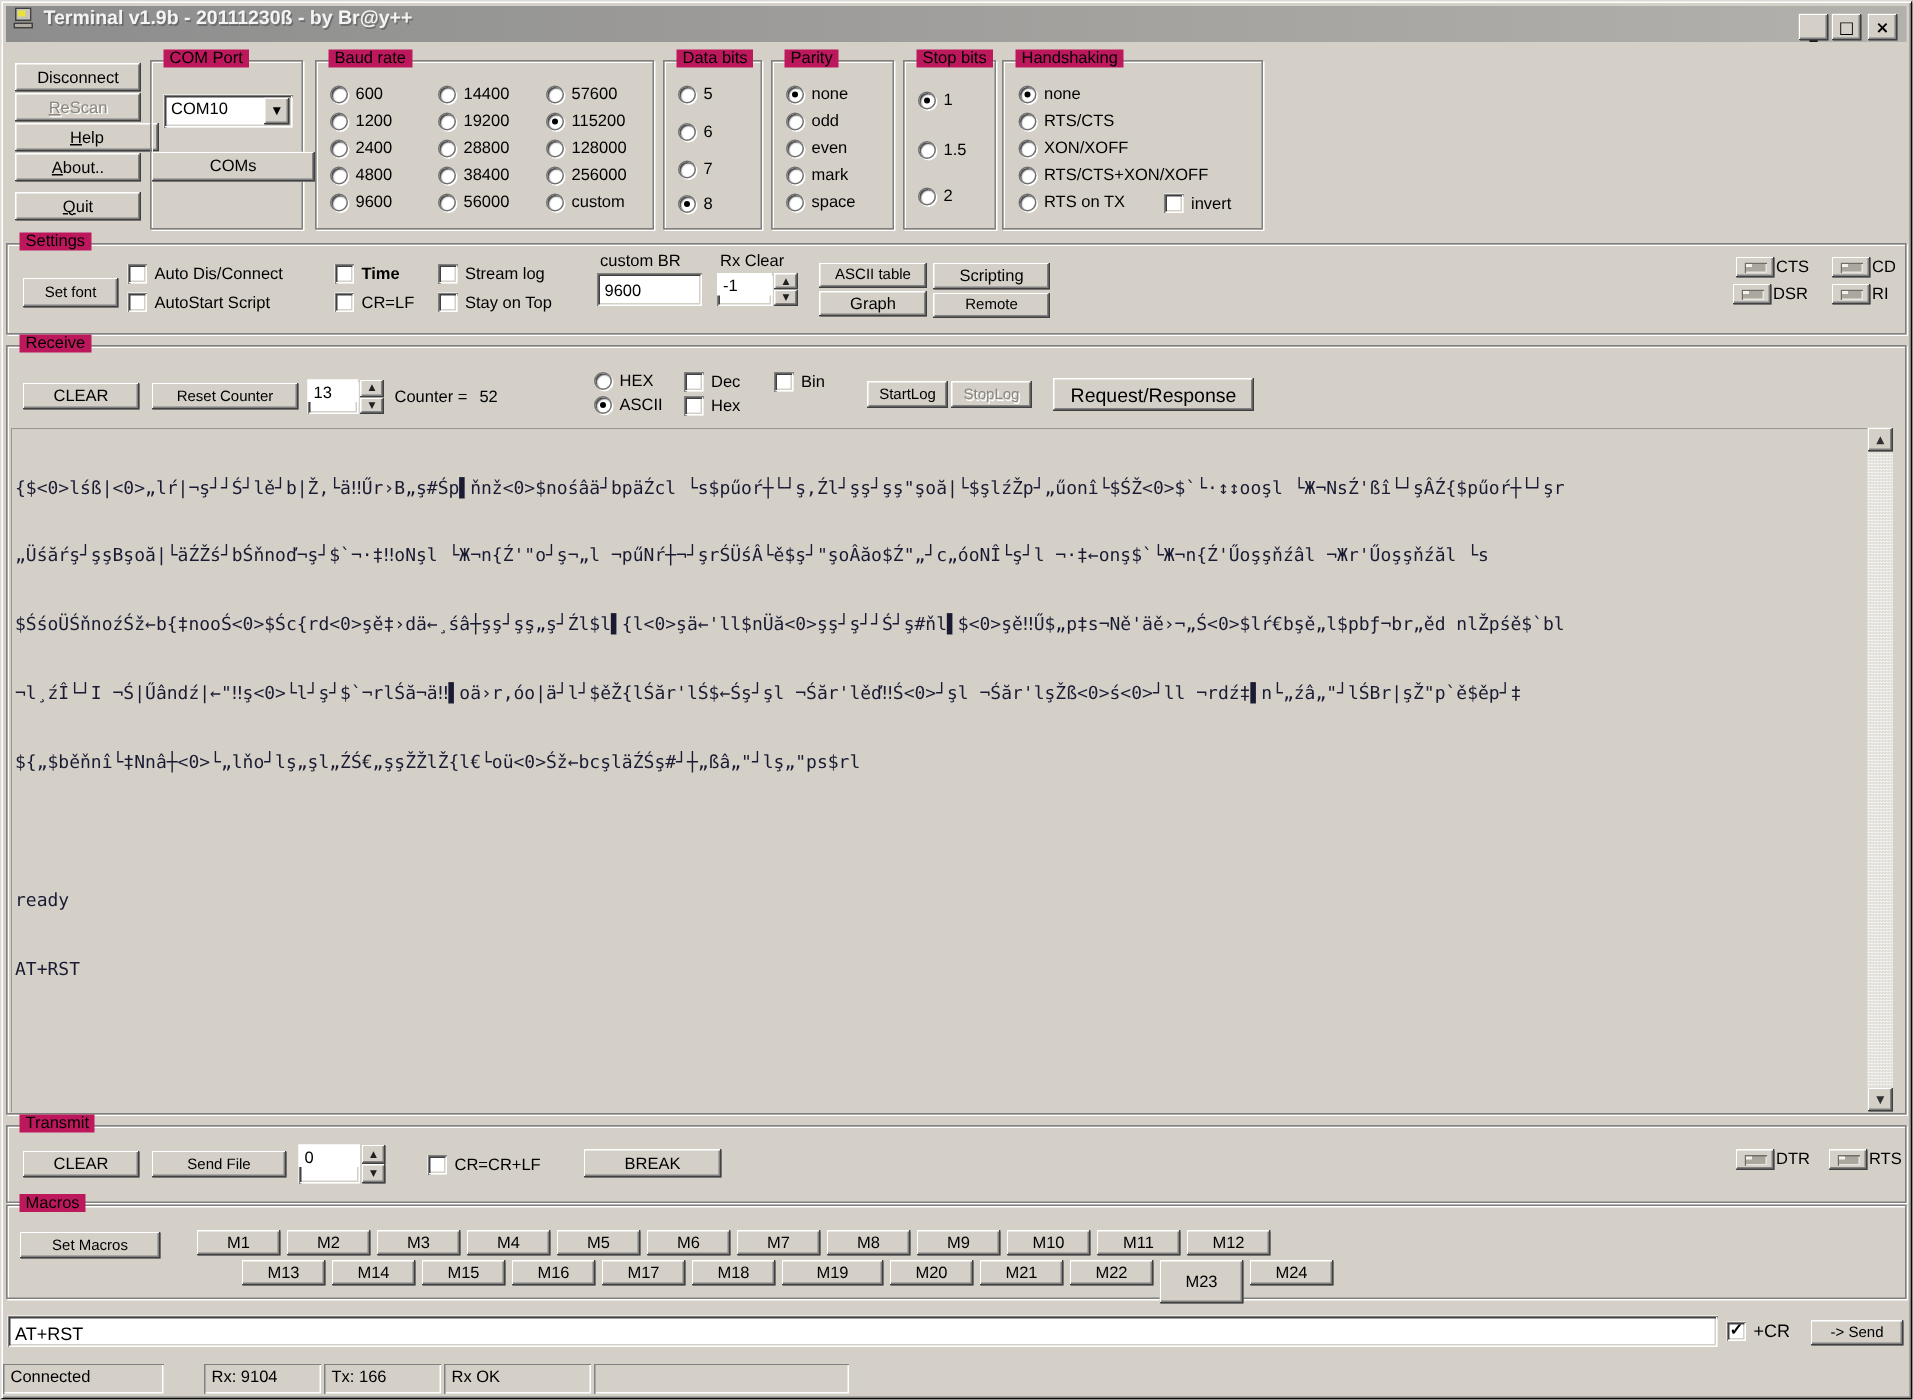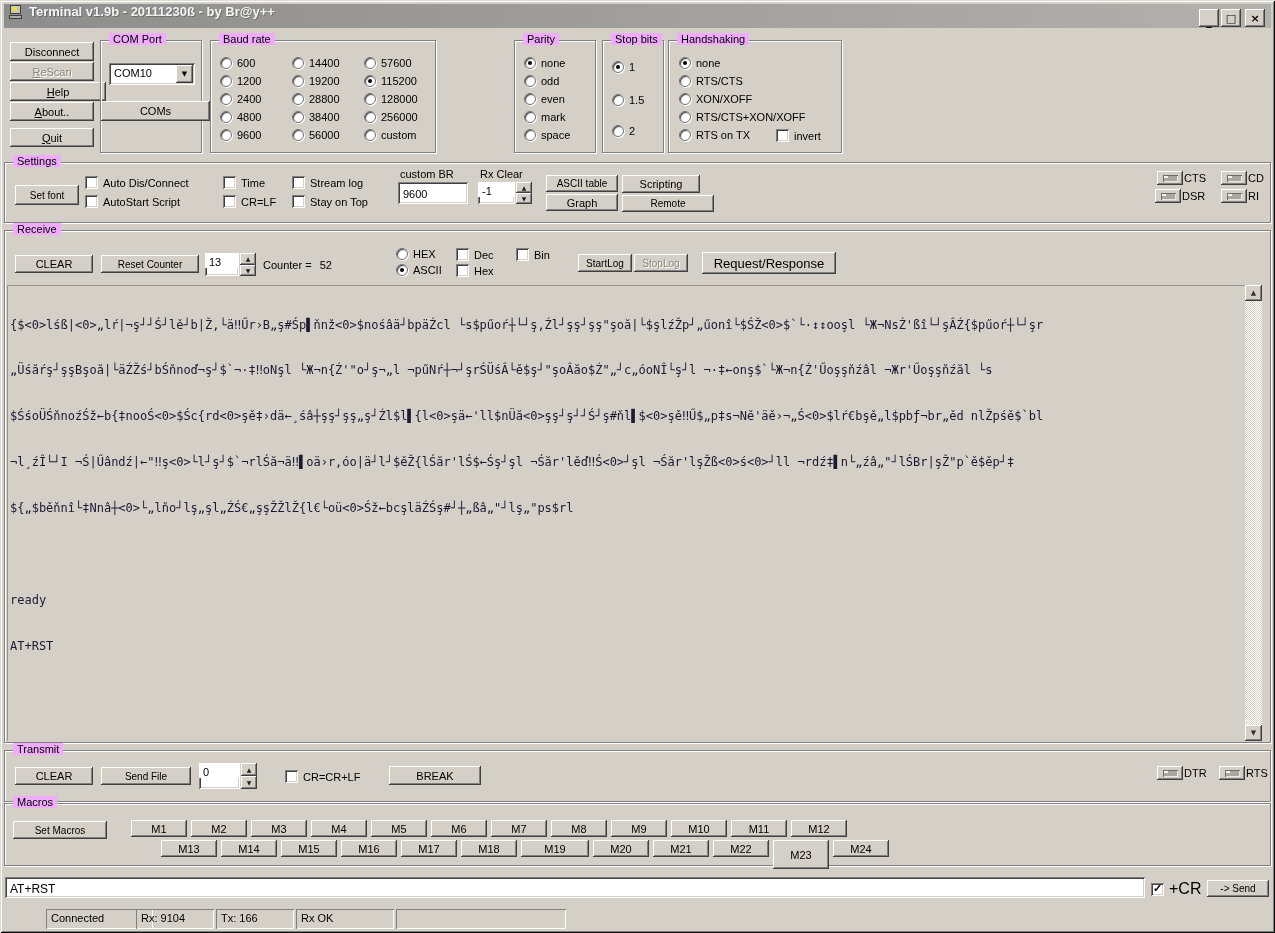"COM Port" .legend { background: #f0abfc -> #be185d }
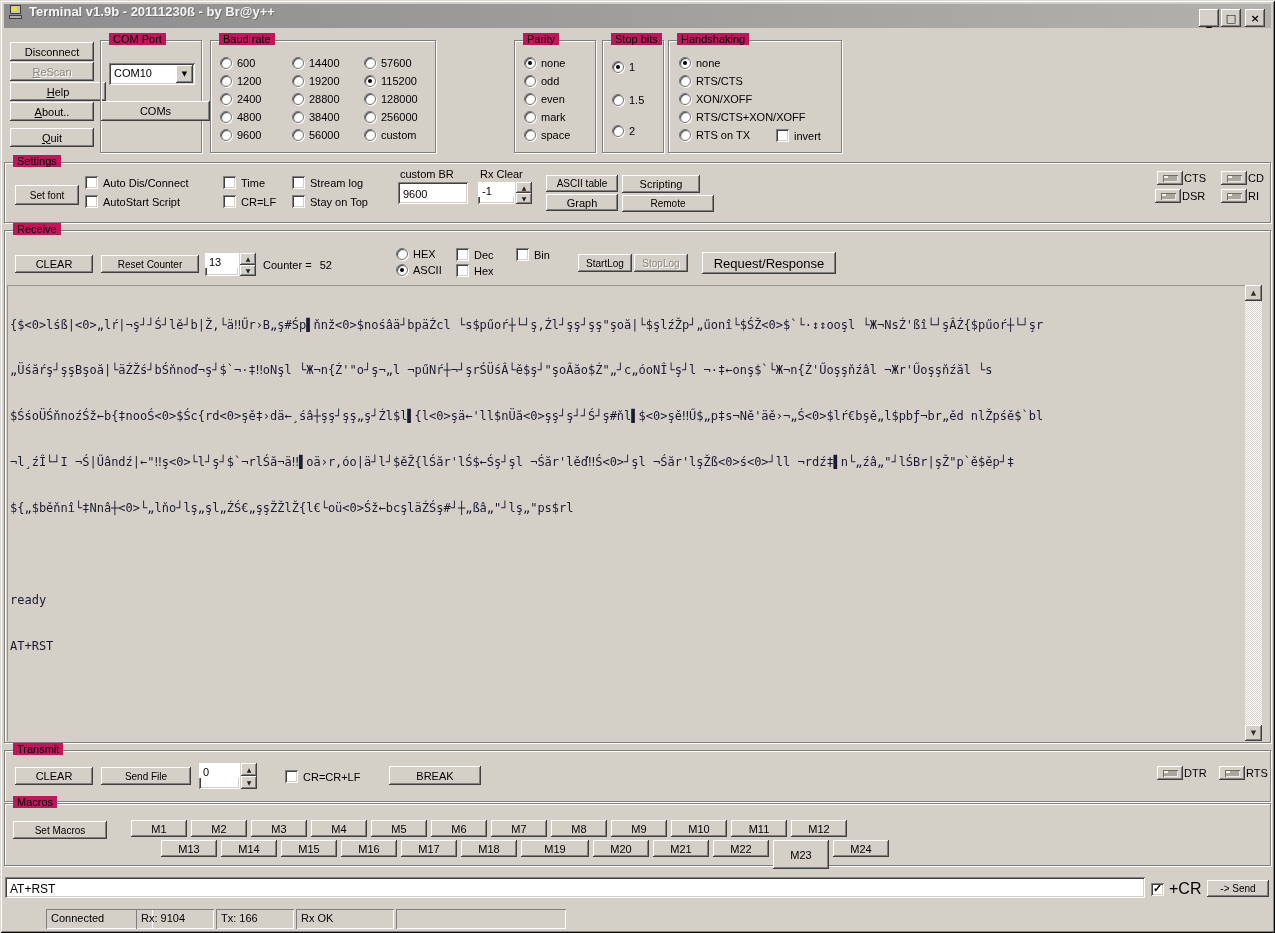"Data bits" div.group { html: none -> <div> <span>Data bits</span> <div> <span></span> <span>5</span> </div> <div> <span></span> <span>6</span> </div> <div> <span></span> <span>7</span> </div> <div> <span></span> <span>8</span> </div> </div> }
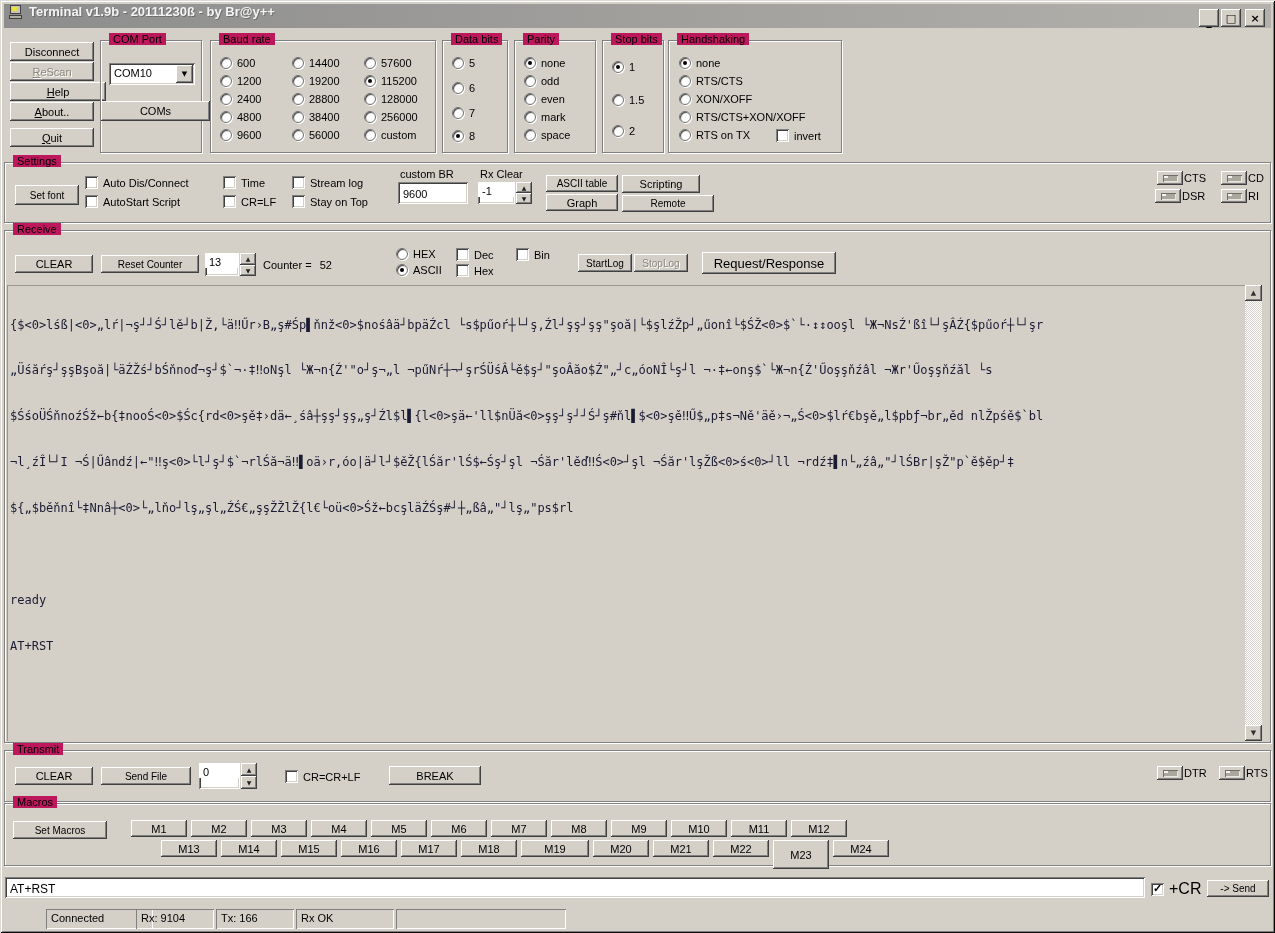"Time" div.frow { font-weight: none -> bold }
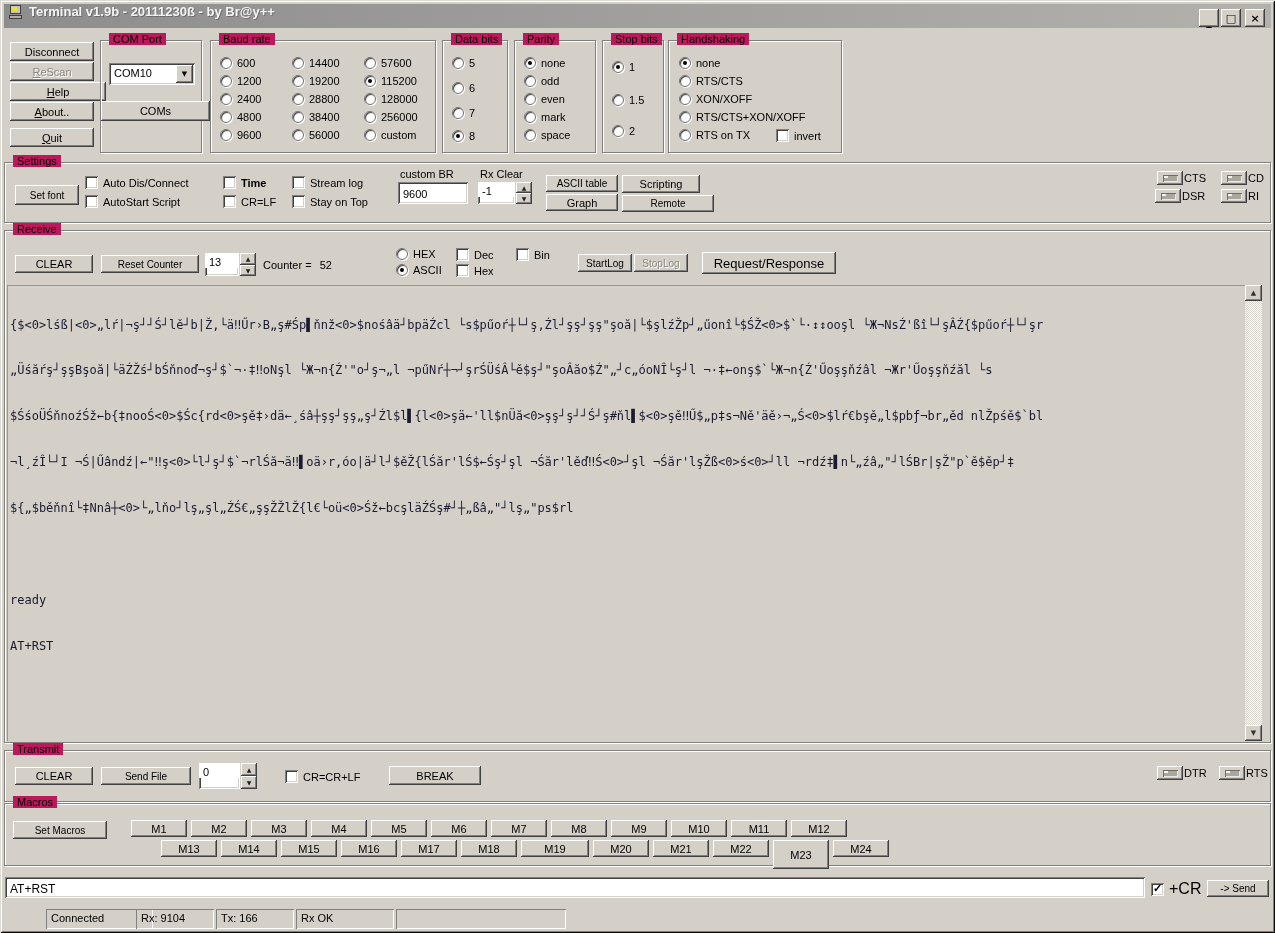"Remote" div.btn { width: 92px -> 78px }
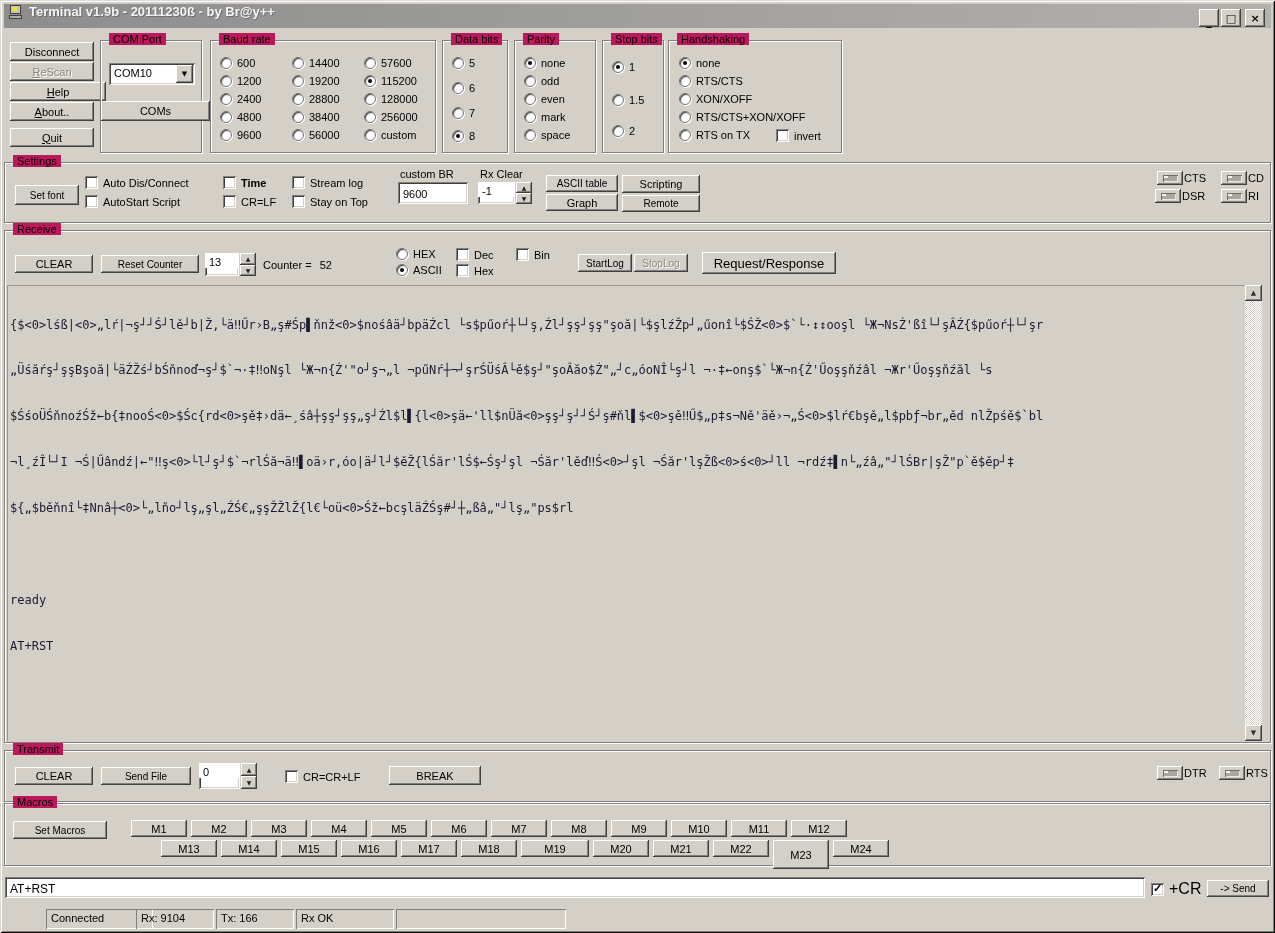"+CR" div.frow { font-size: 16px -> 12px }
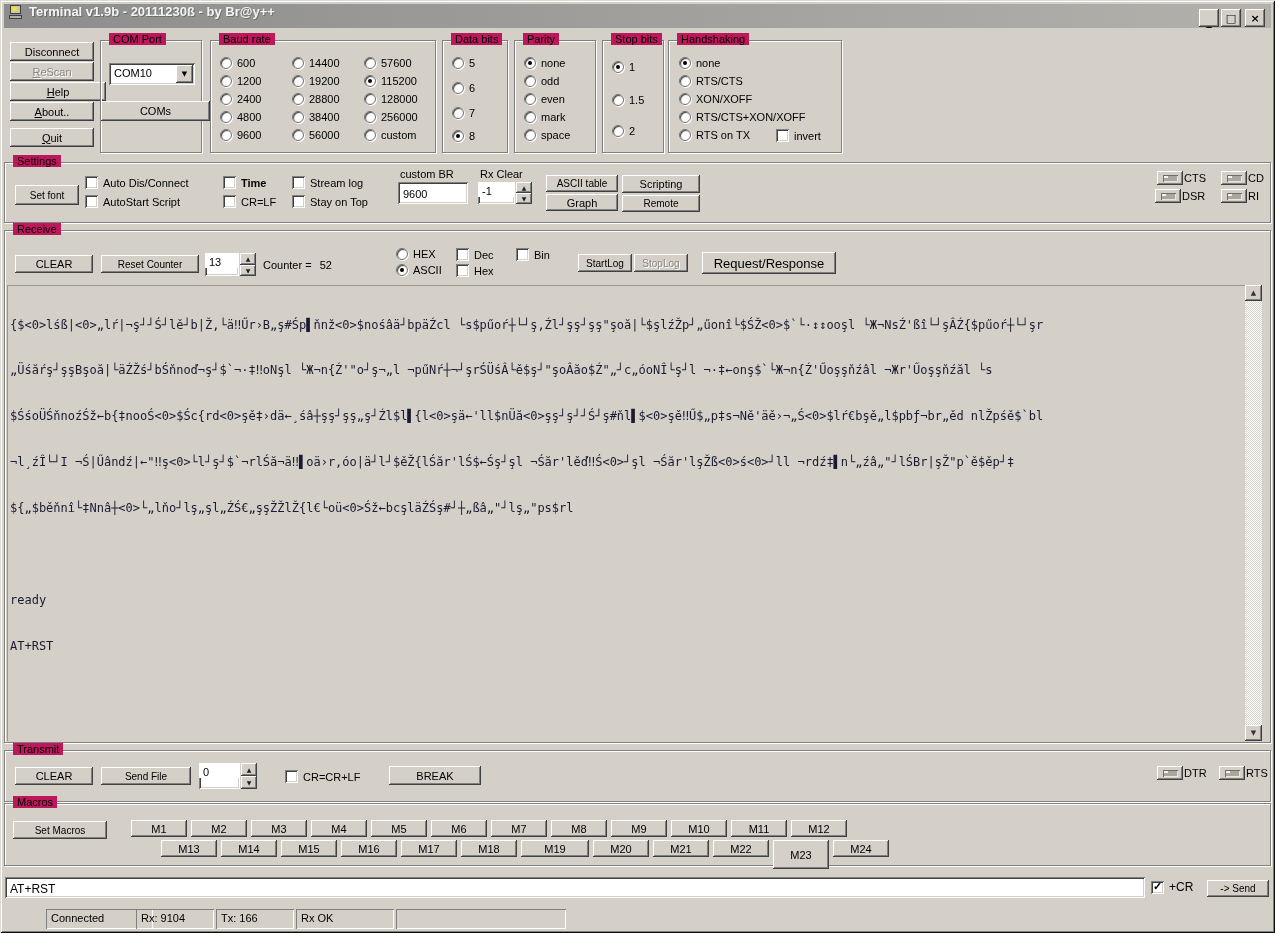"Connected" div.sb-panel { margin-left: 44px -> none }
